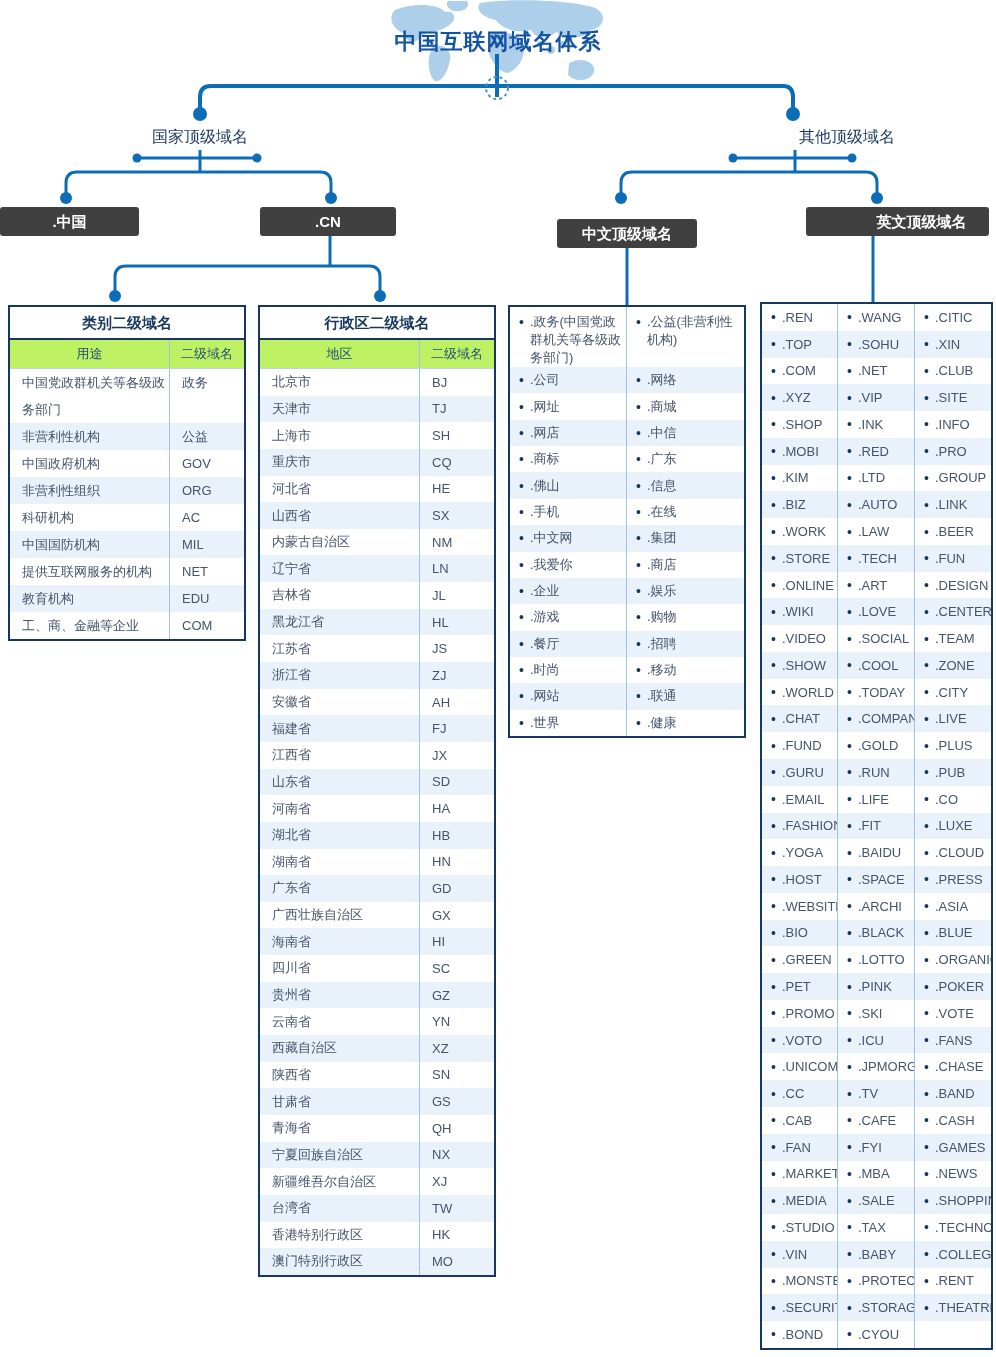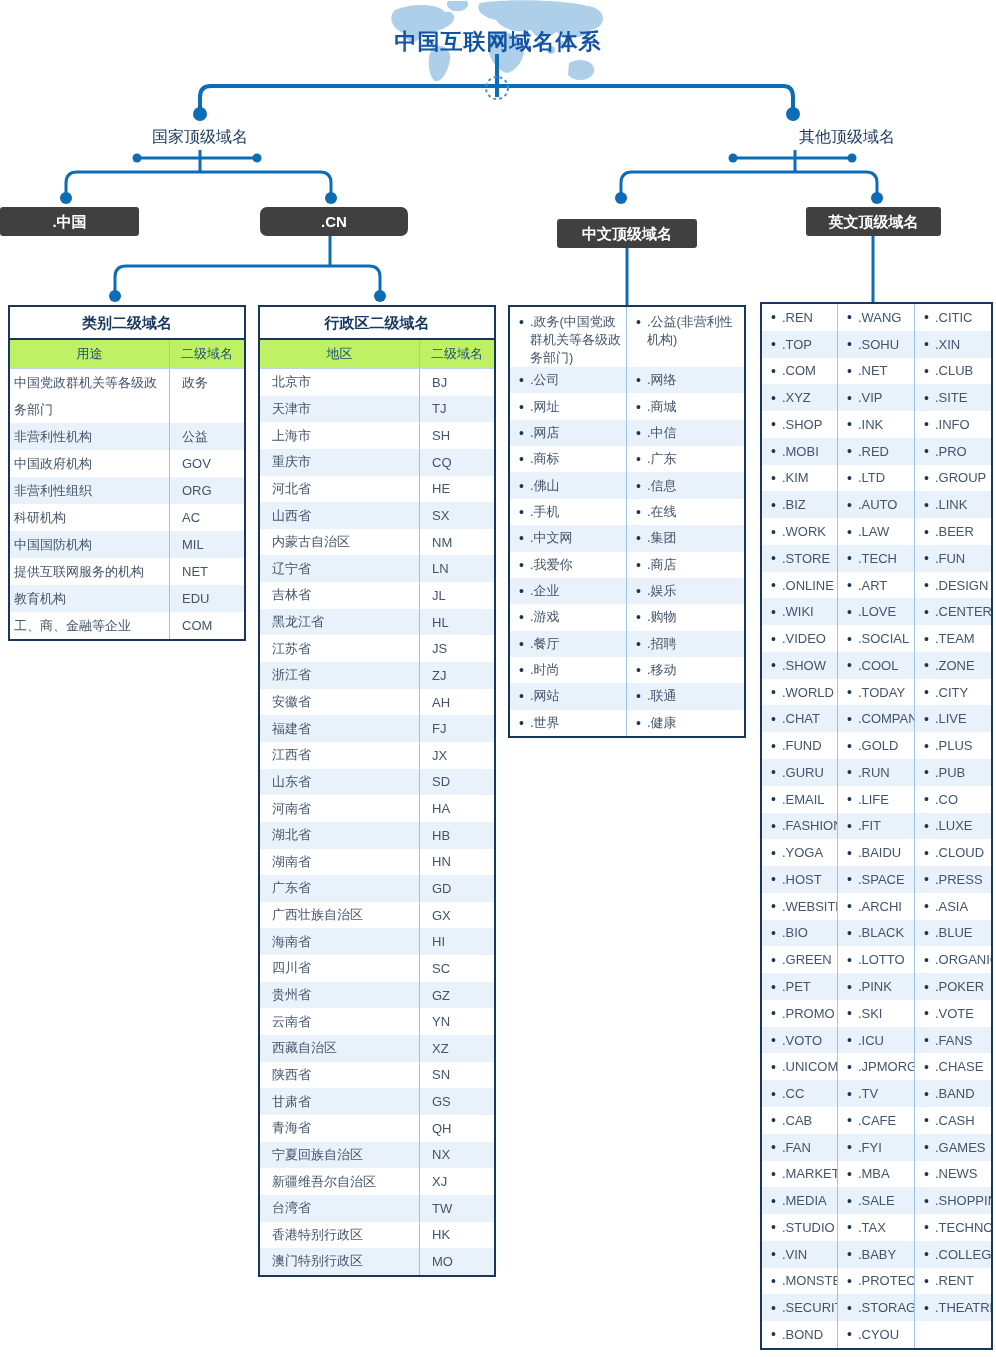".CN" div.node-box { border-radius: 7px -> none; width: 148px -> 136px }
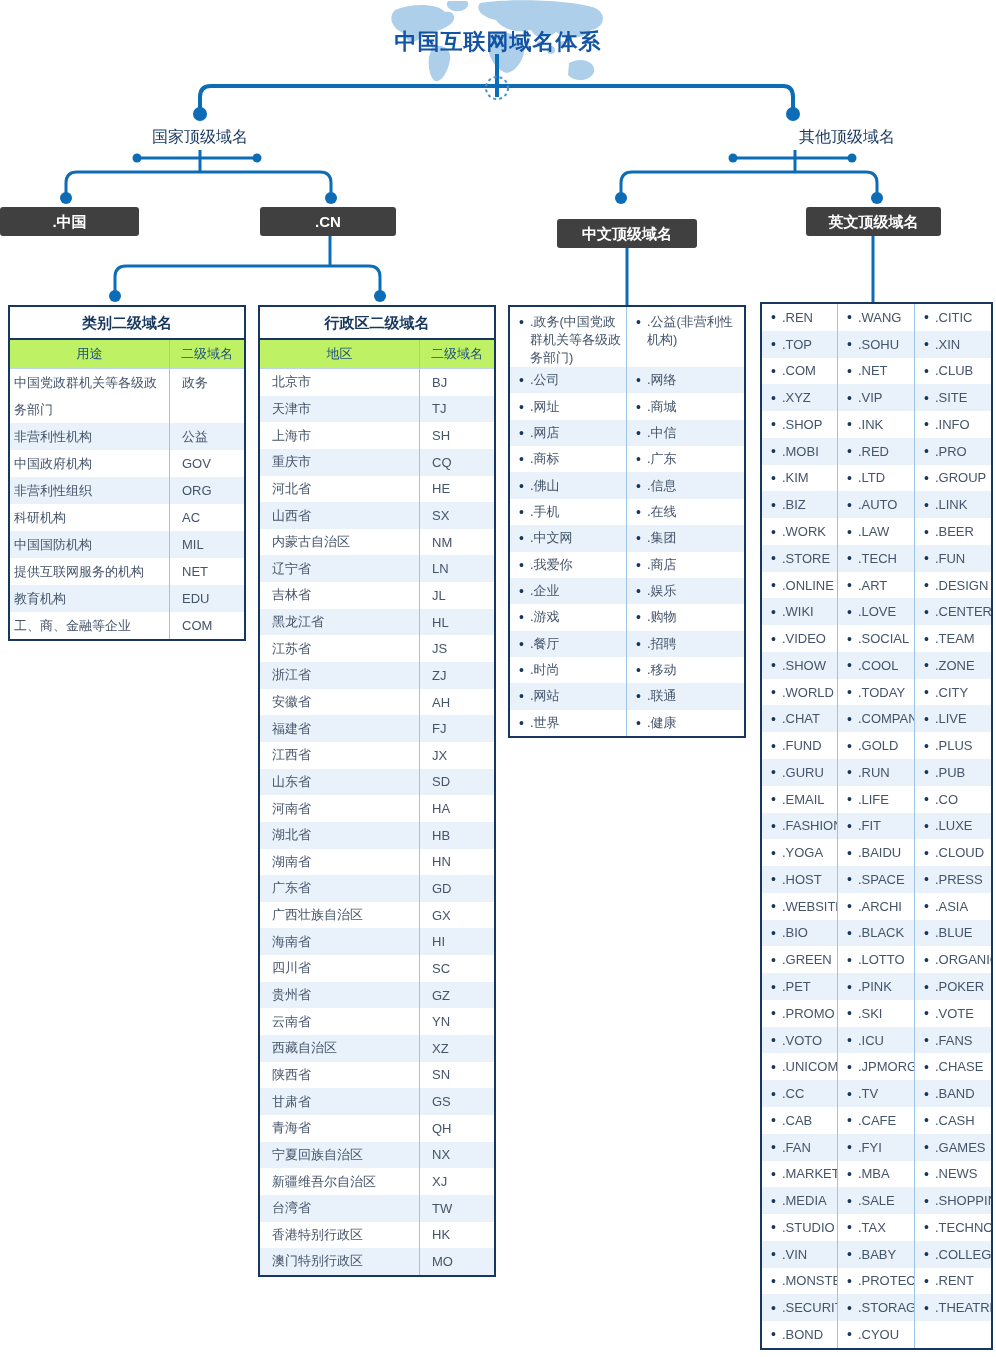"英文顶级域名" div.node-box { padding-left: none -> 48px }
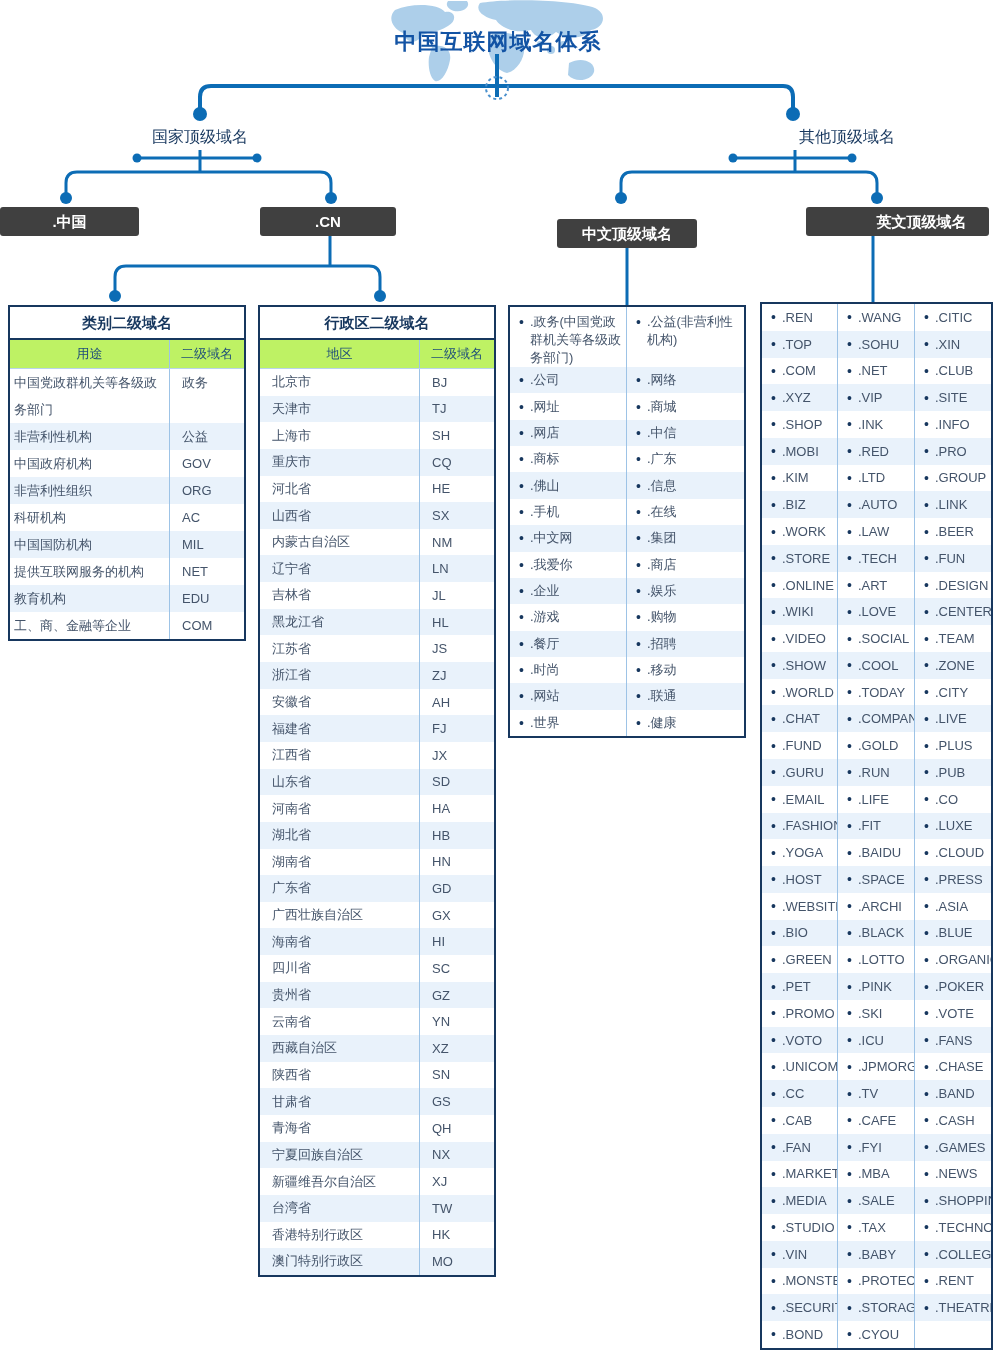"中国党政群机关等各级政务部门" .kc1 { padding-left: 4px -> 12px }
